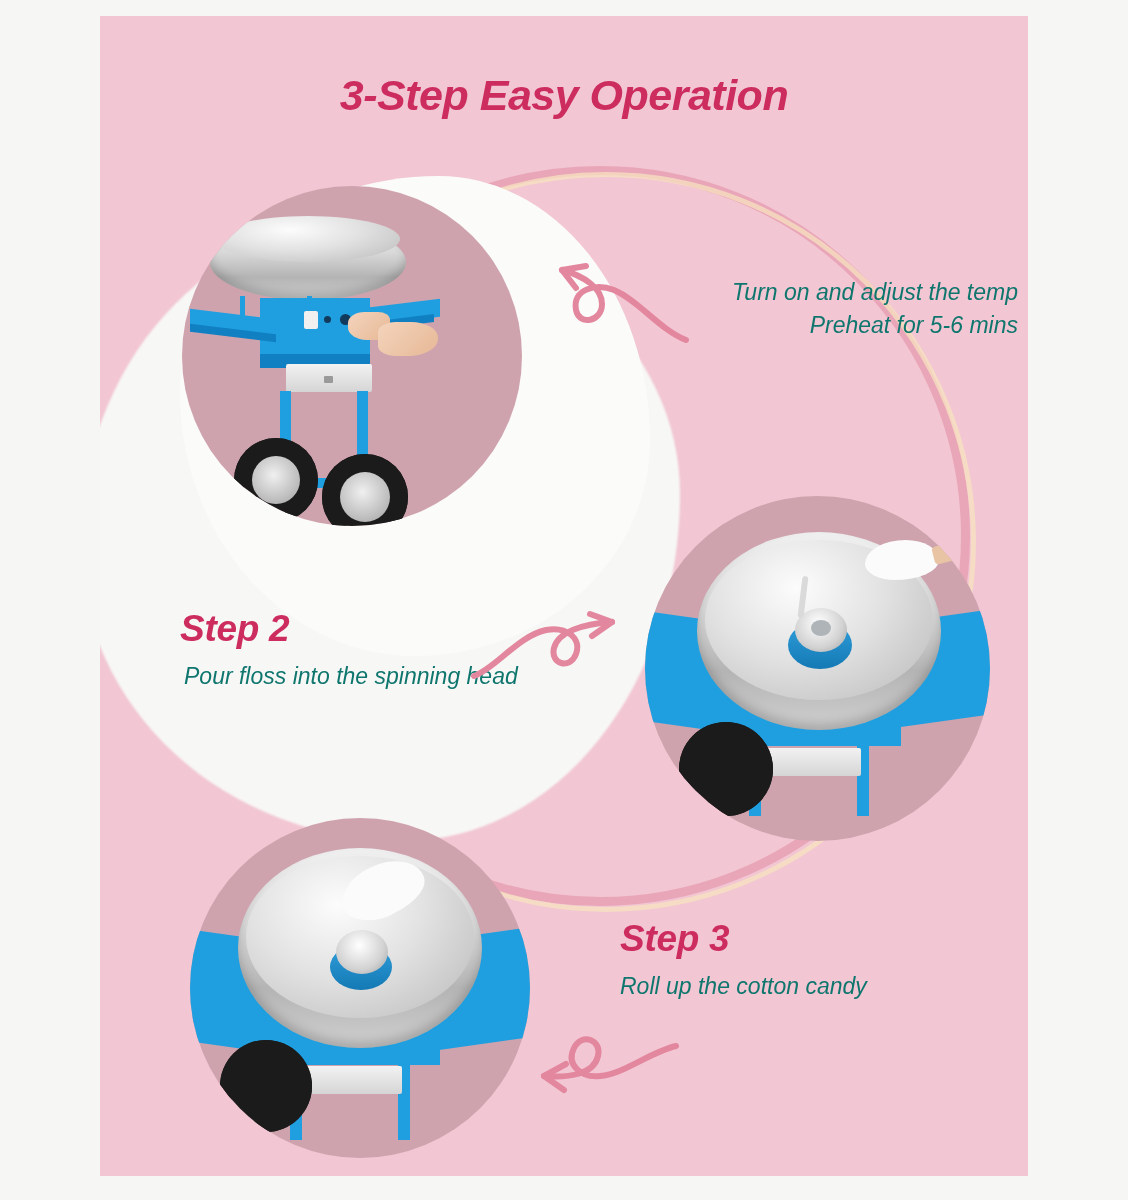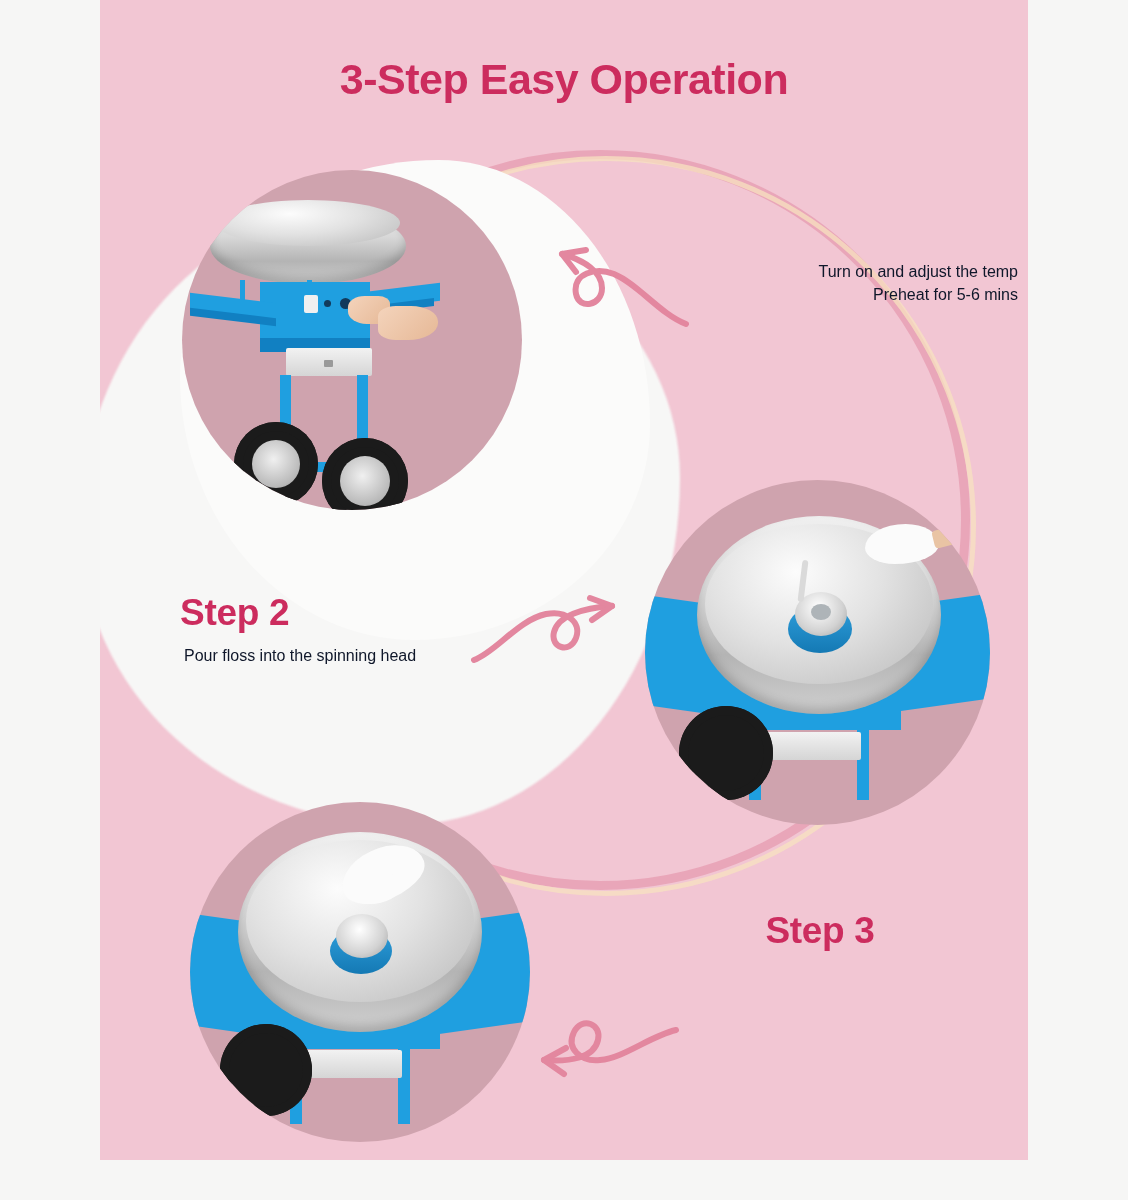"3-Step Easy Operation" .poster { font-style: none -> italic; top: 0 -> 16px }
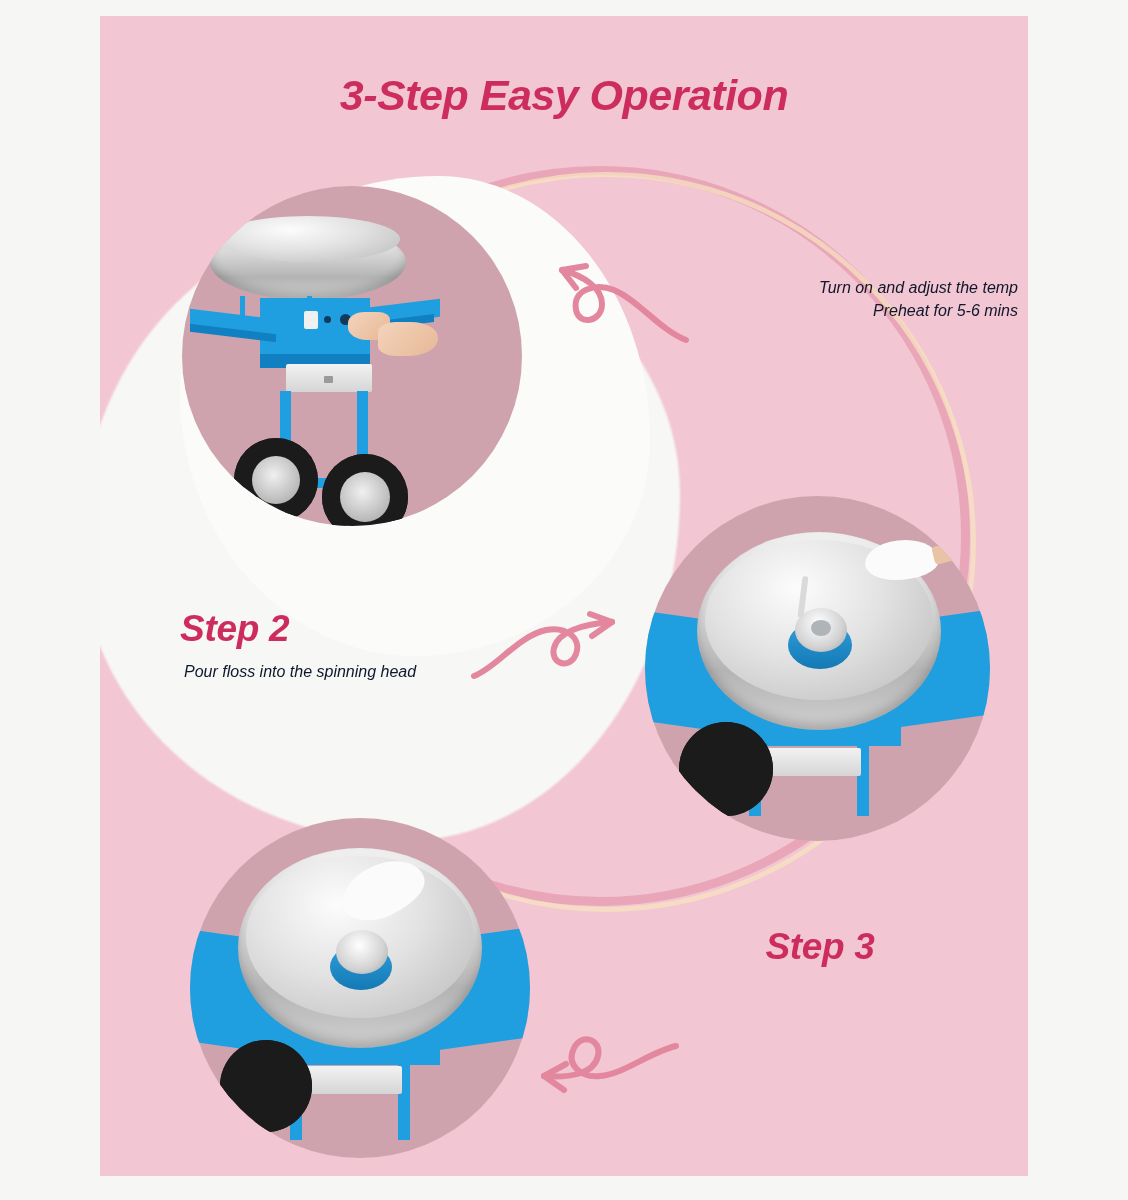"Turn on and adjust the" .step-line { color: #0f172a -> #0f766e; font-size: 16px -> 23px }
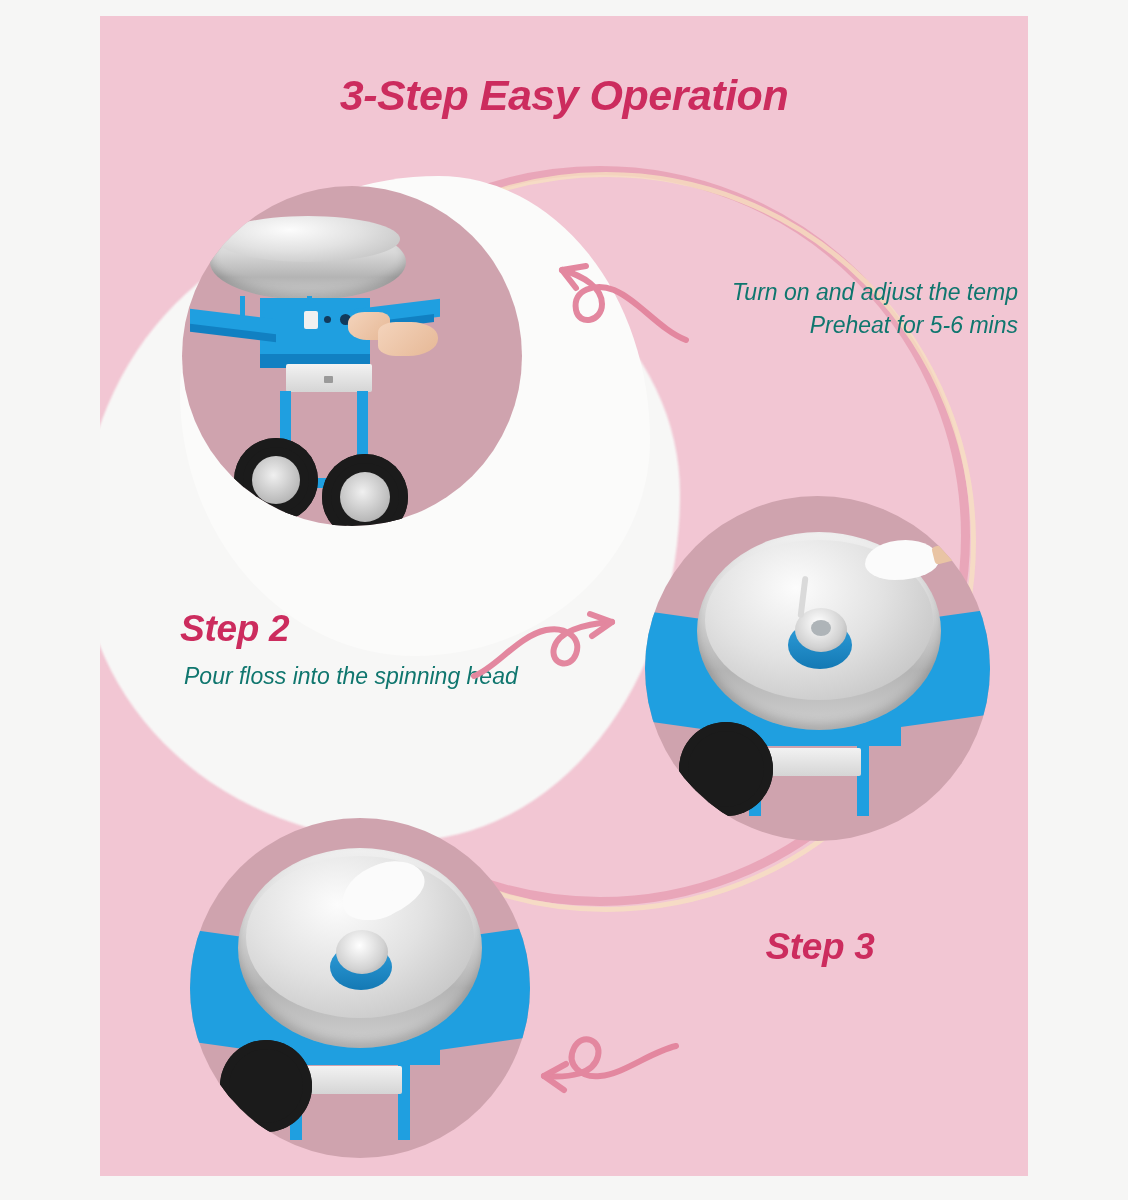"Step 3" .step3-text { margin-top: 8px -> none; text-align: center -> left }
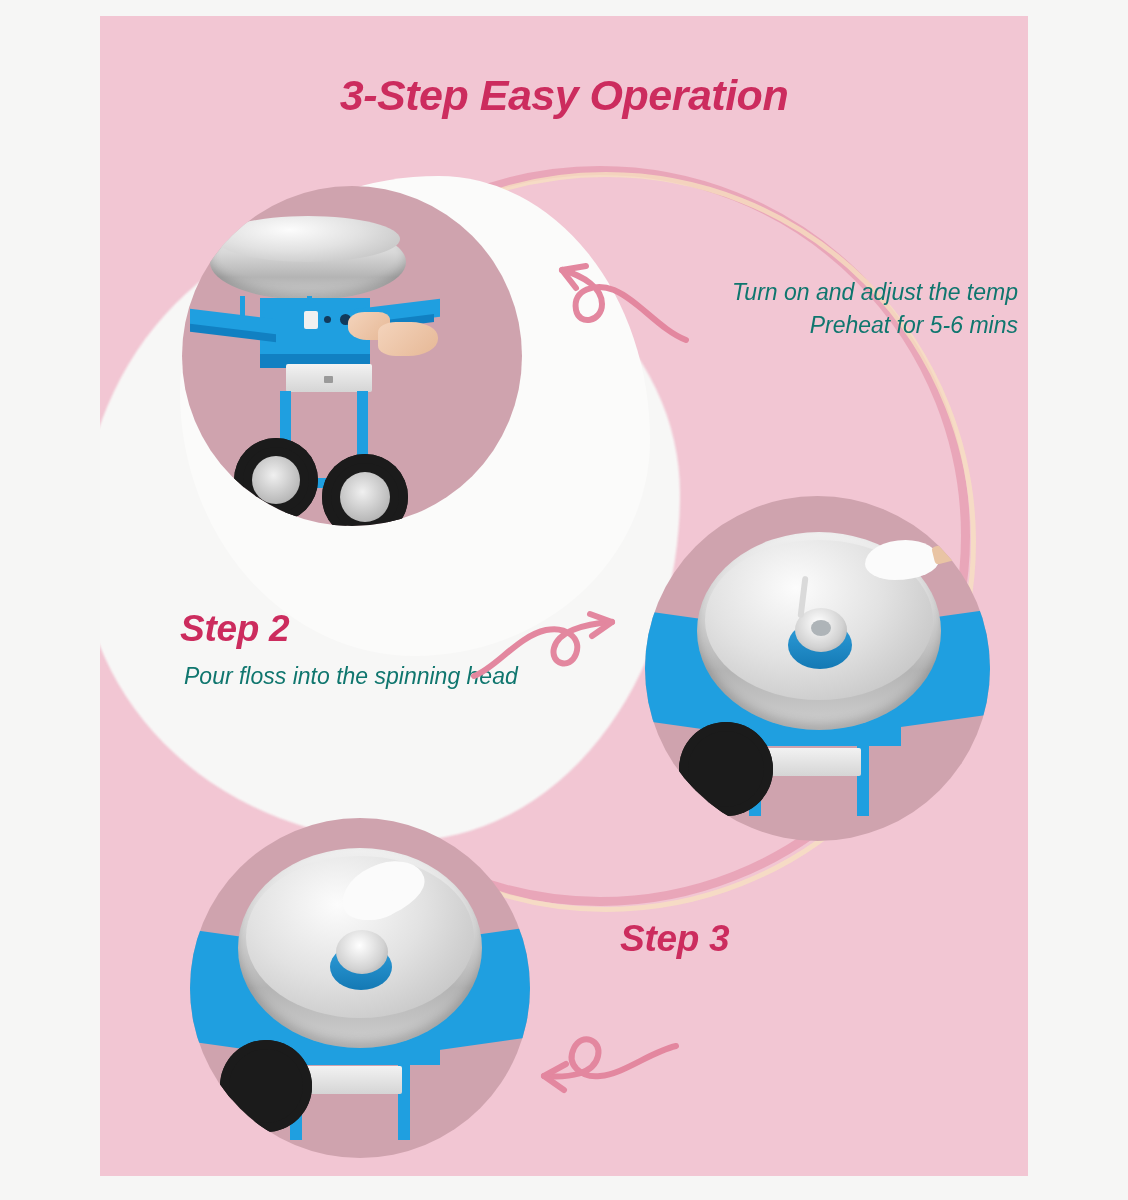"Roll up the cotton candy" div.step-line { html: none -> <div>Roll up the cotton candy</div> }
